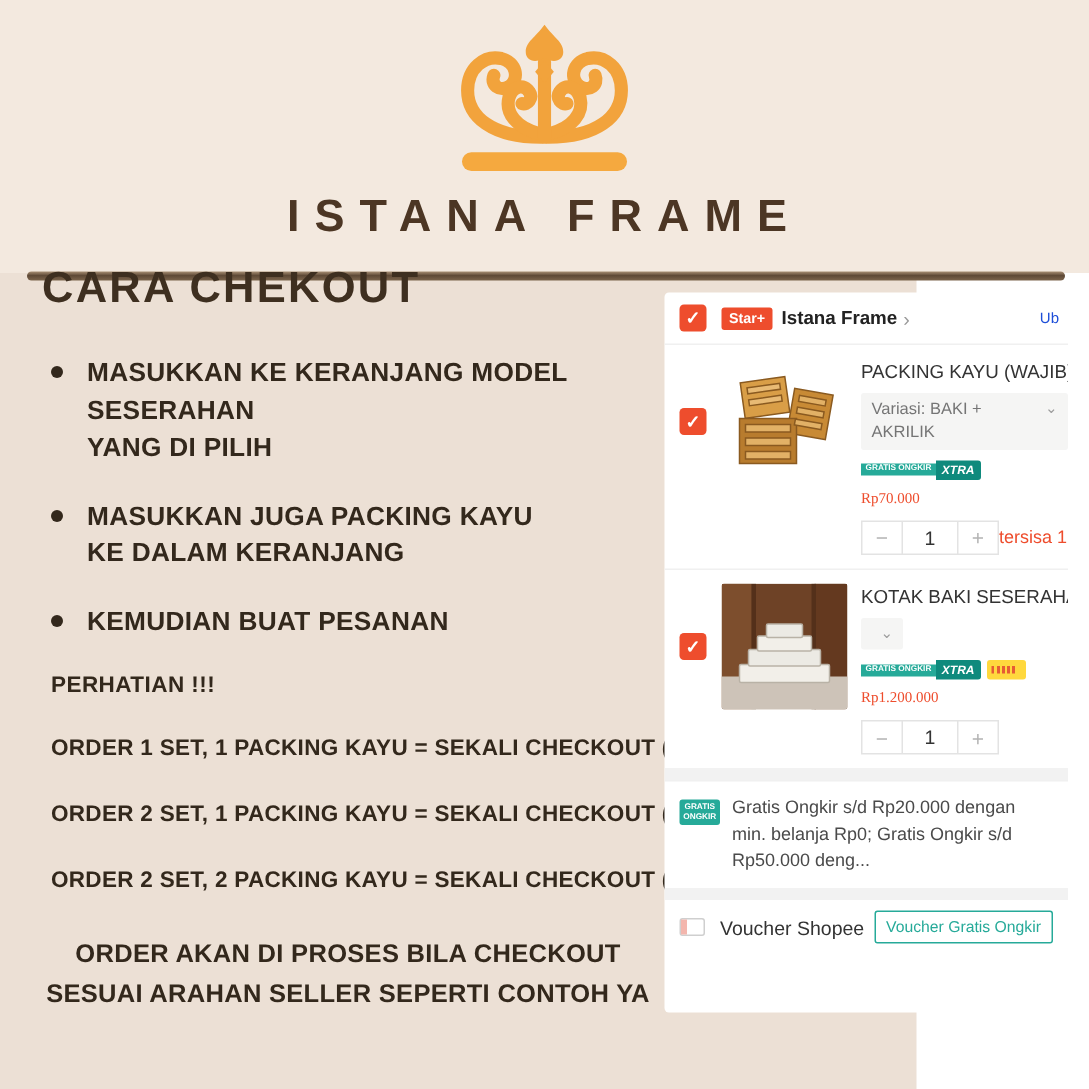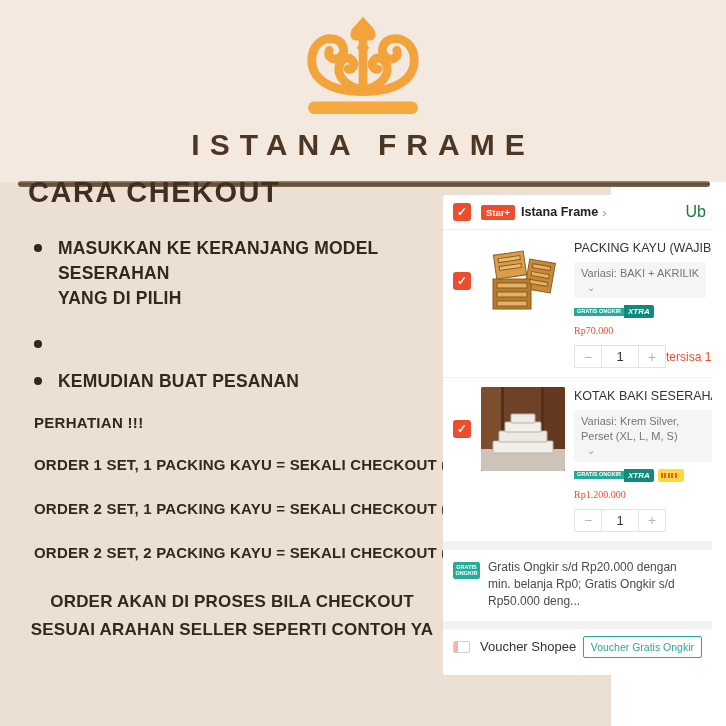"Ub" .shop-action { color: #15803d -> #1d4ed8; font-size: 16px -> 10px }
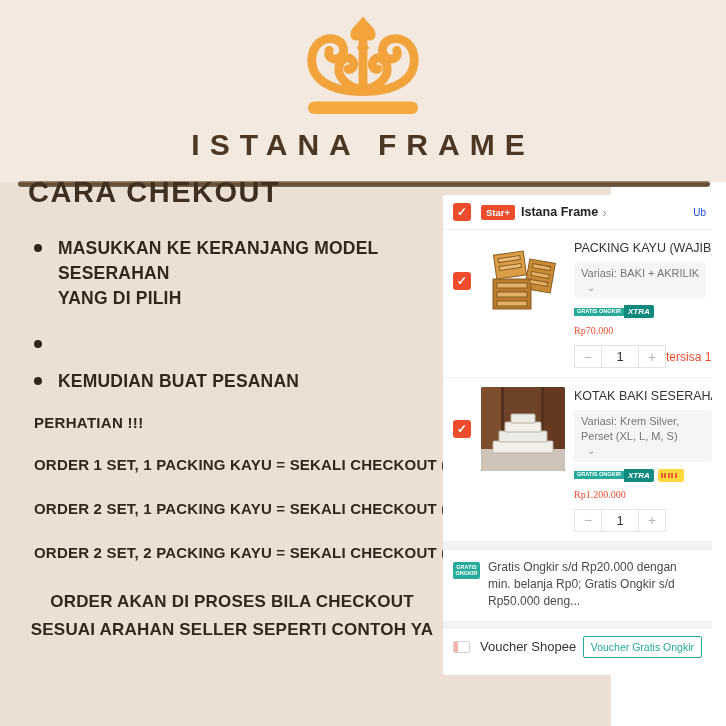"Variasi: BAKI + AKRILIK" .vari-pill { flex-direction: column -> none }
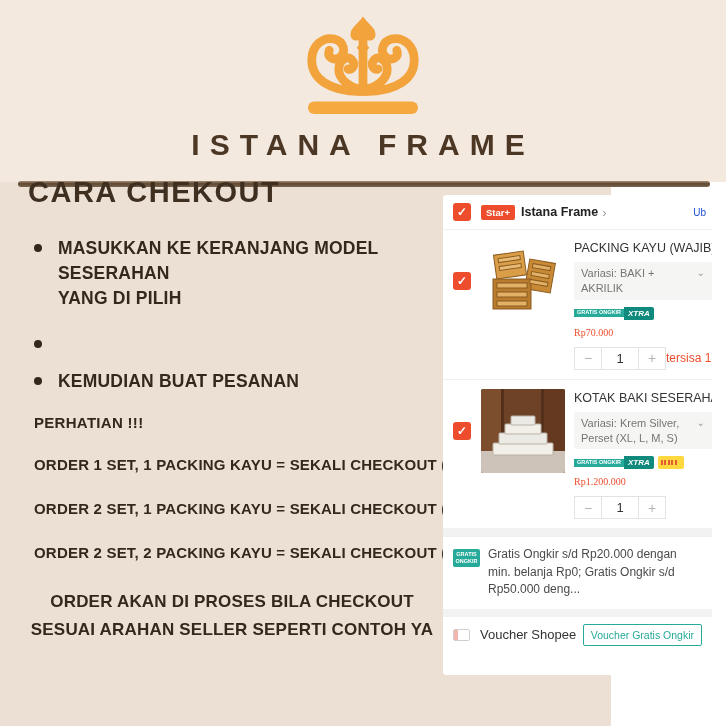"MASUKKAN JUGA PACKING KAYU" span.bullet-text { html: none -> <span>MASUKKAN JUGA PACKING KAYU KE DALAM KERANJANG</span> }
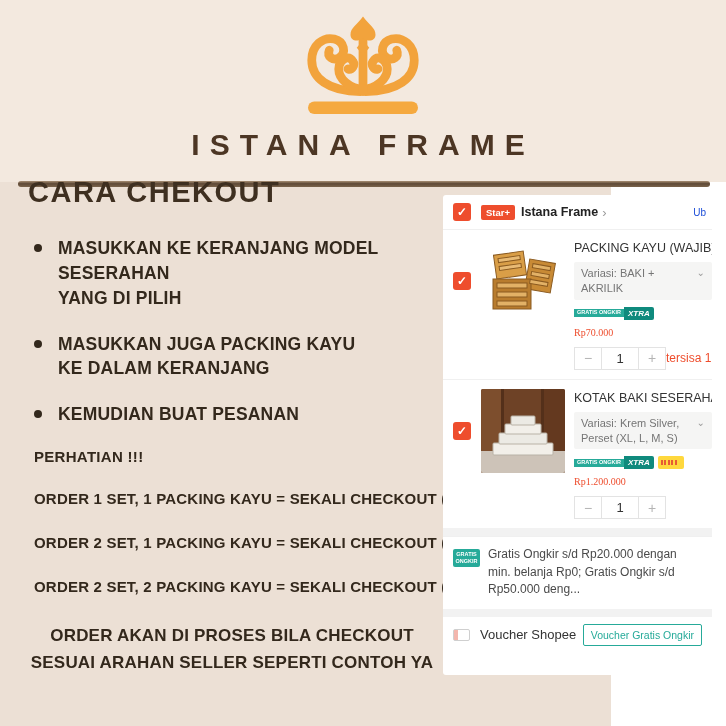"Variasi: Krem Silver, Perset (XL," span { html: <span>Variasi: Krem Silver, Perset (XL, L, M, S)</span> -> none }
